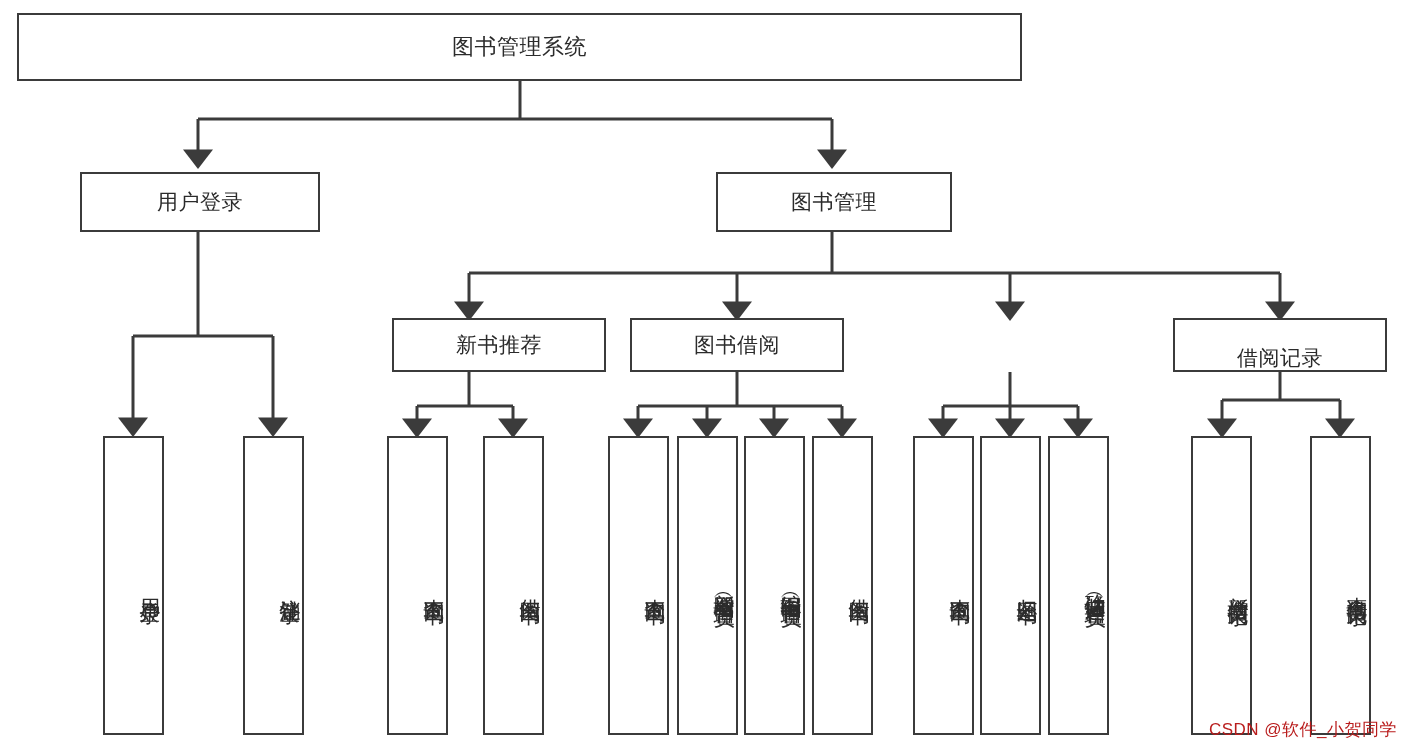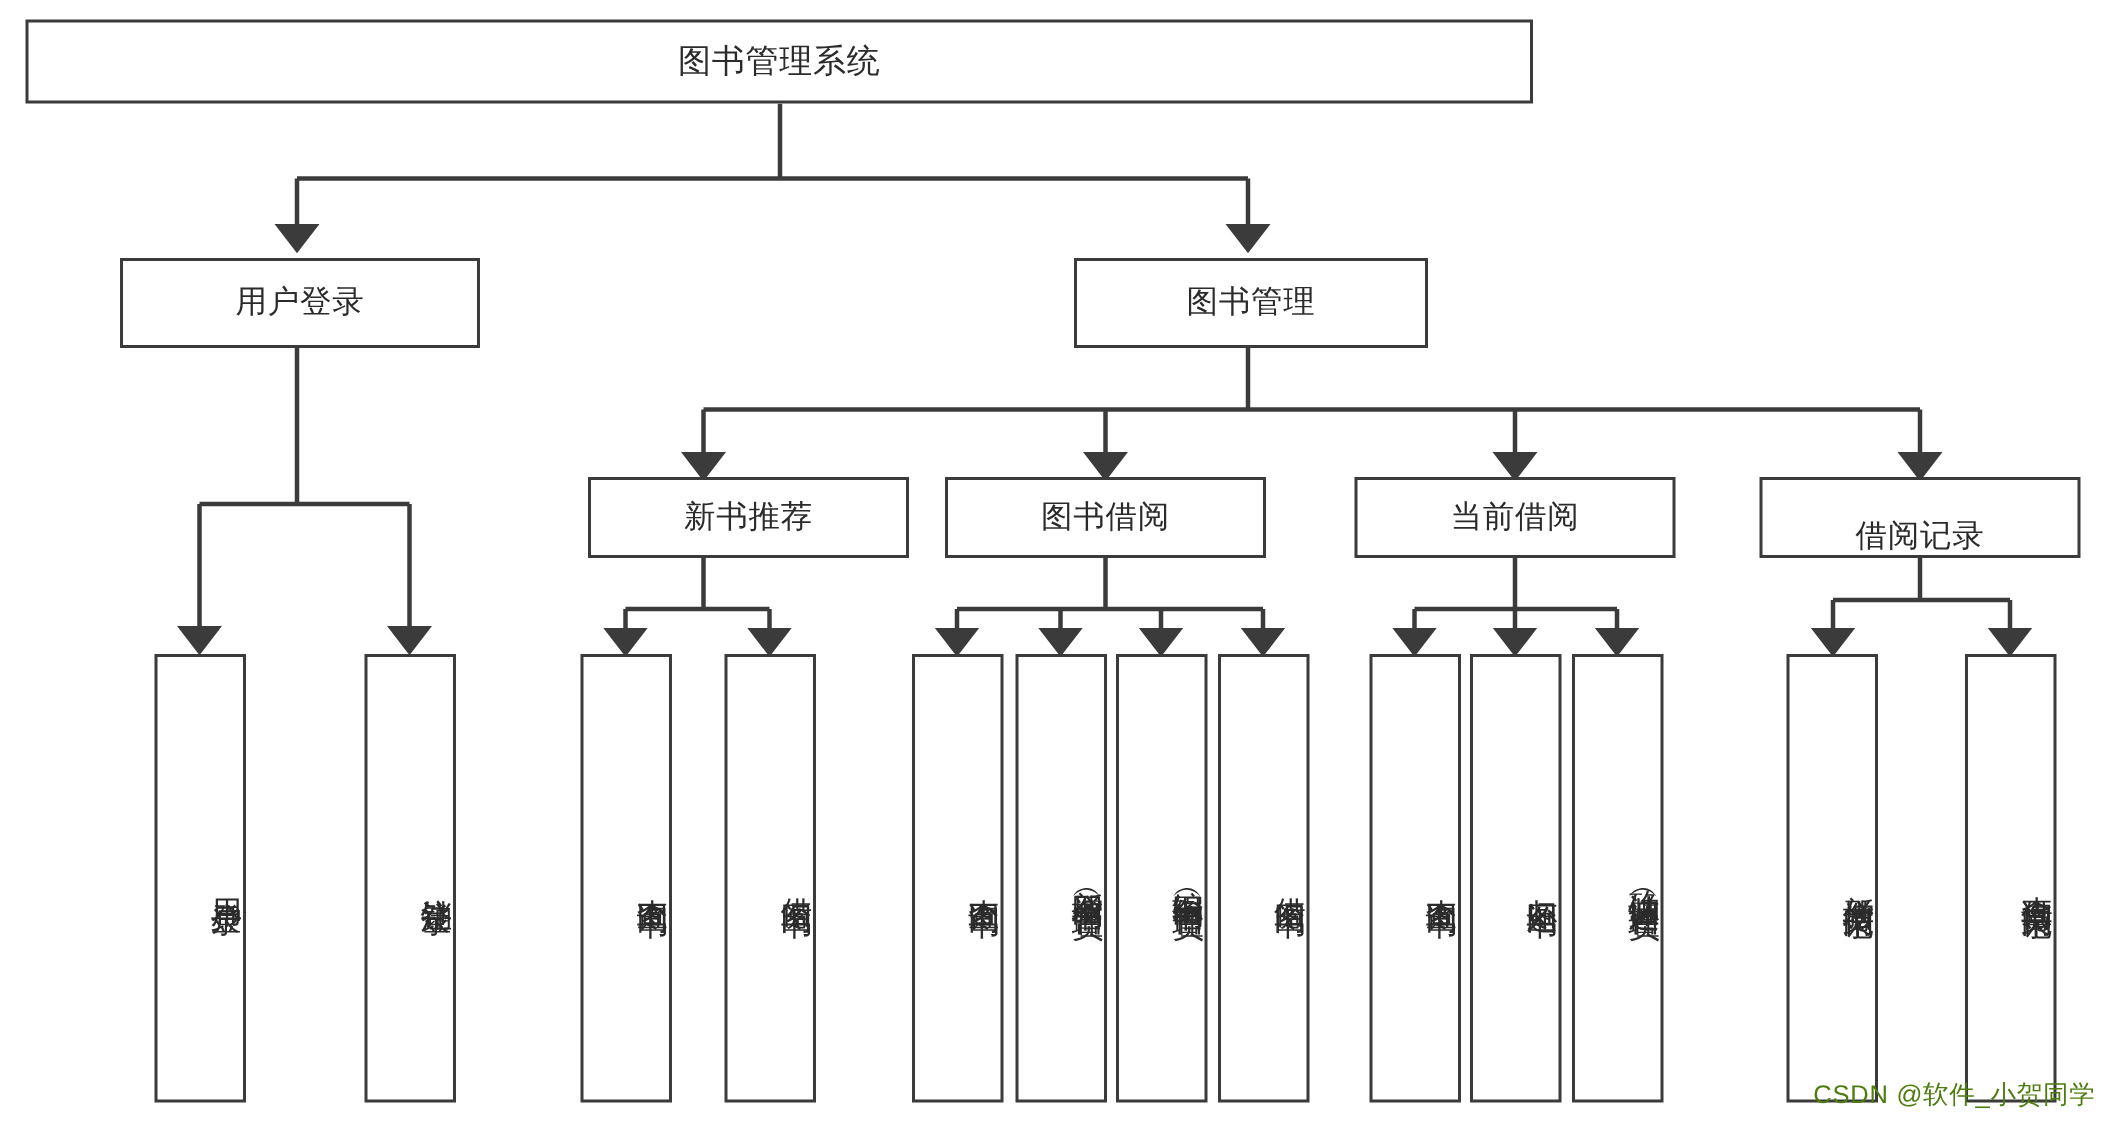"图书管理系统" div.node { height: 56px -> 68px }
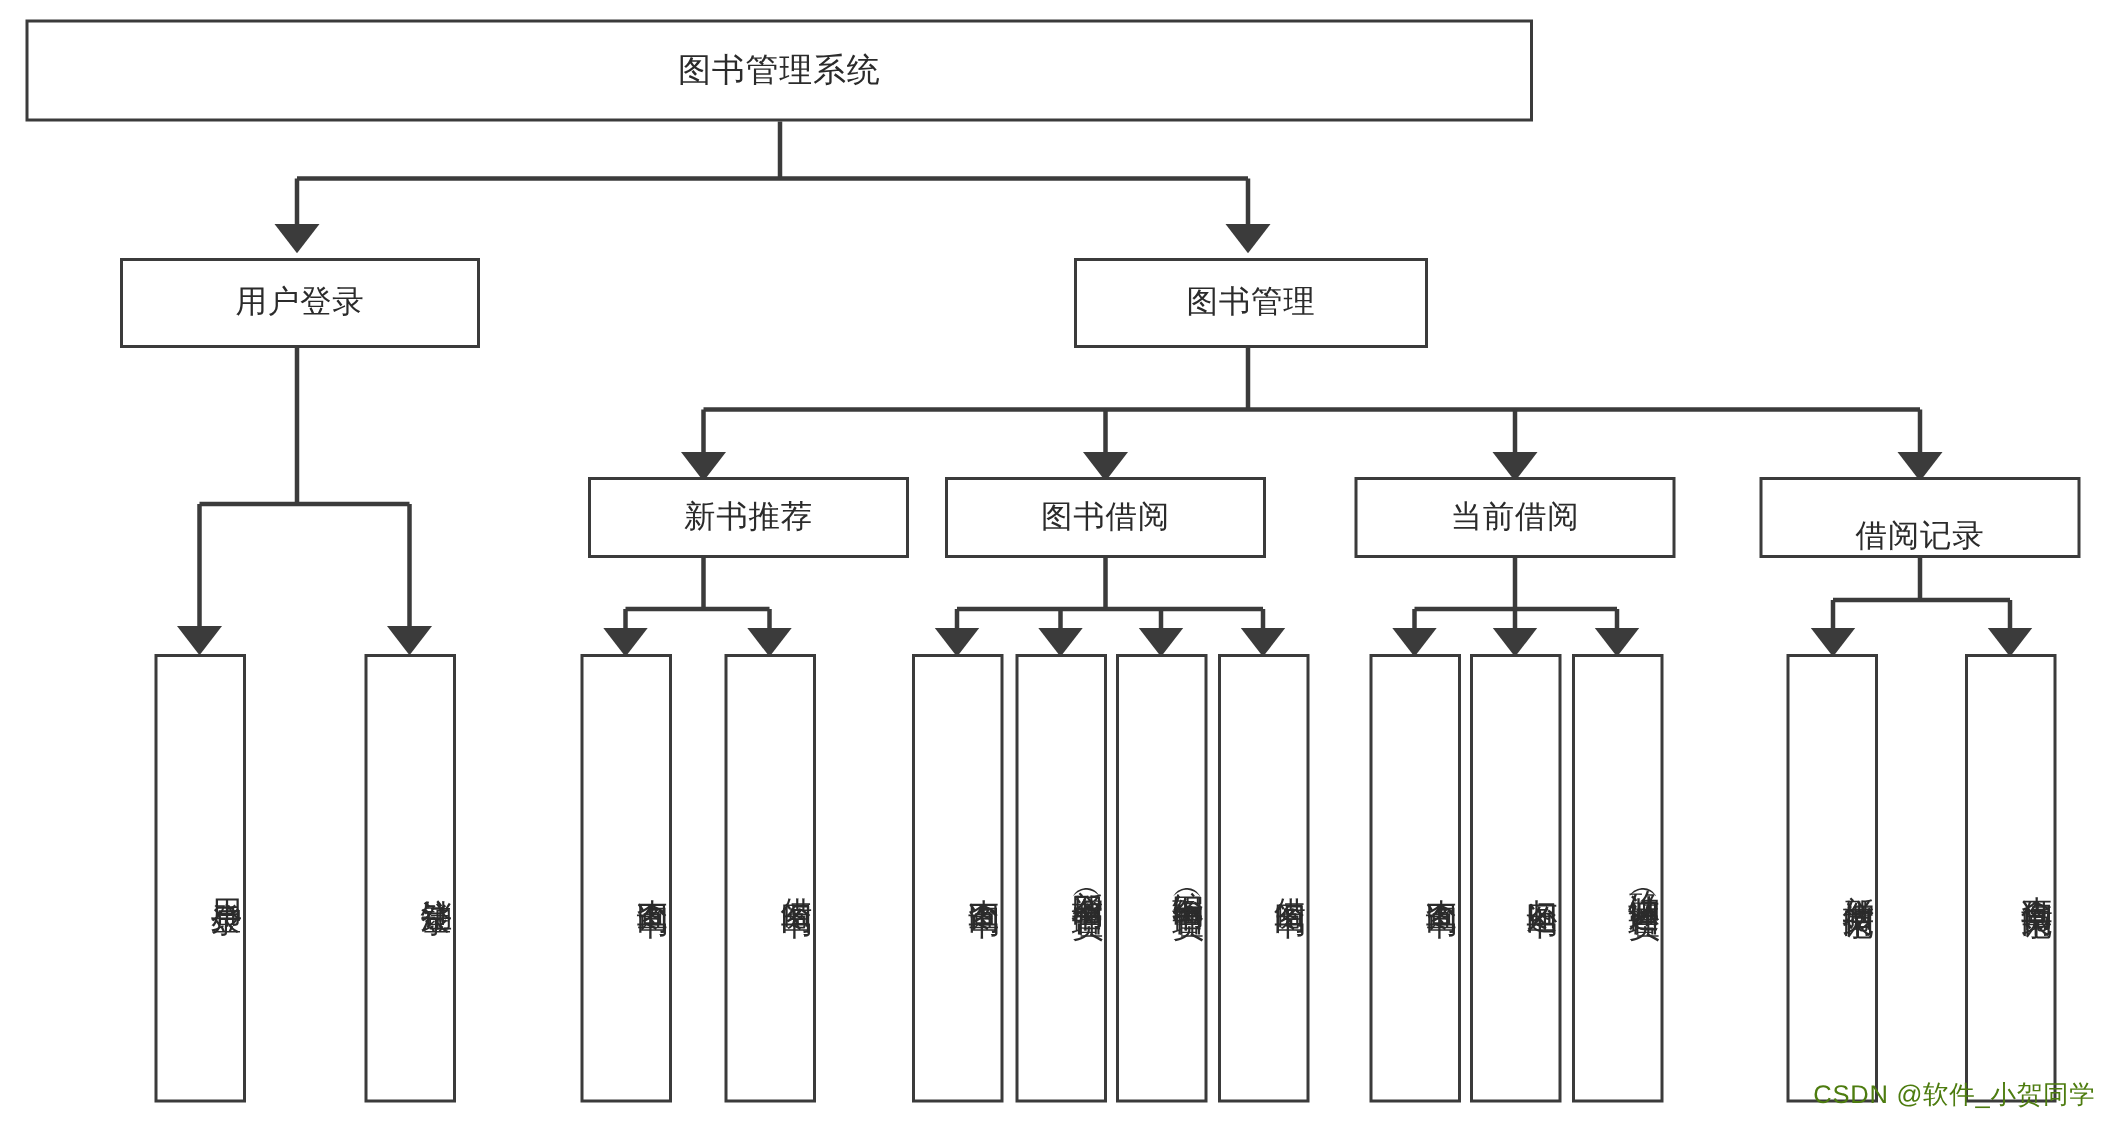"当前借阅" div.node { html: <div> <span>当前借阅</span> </div> -> none }
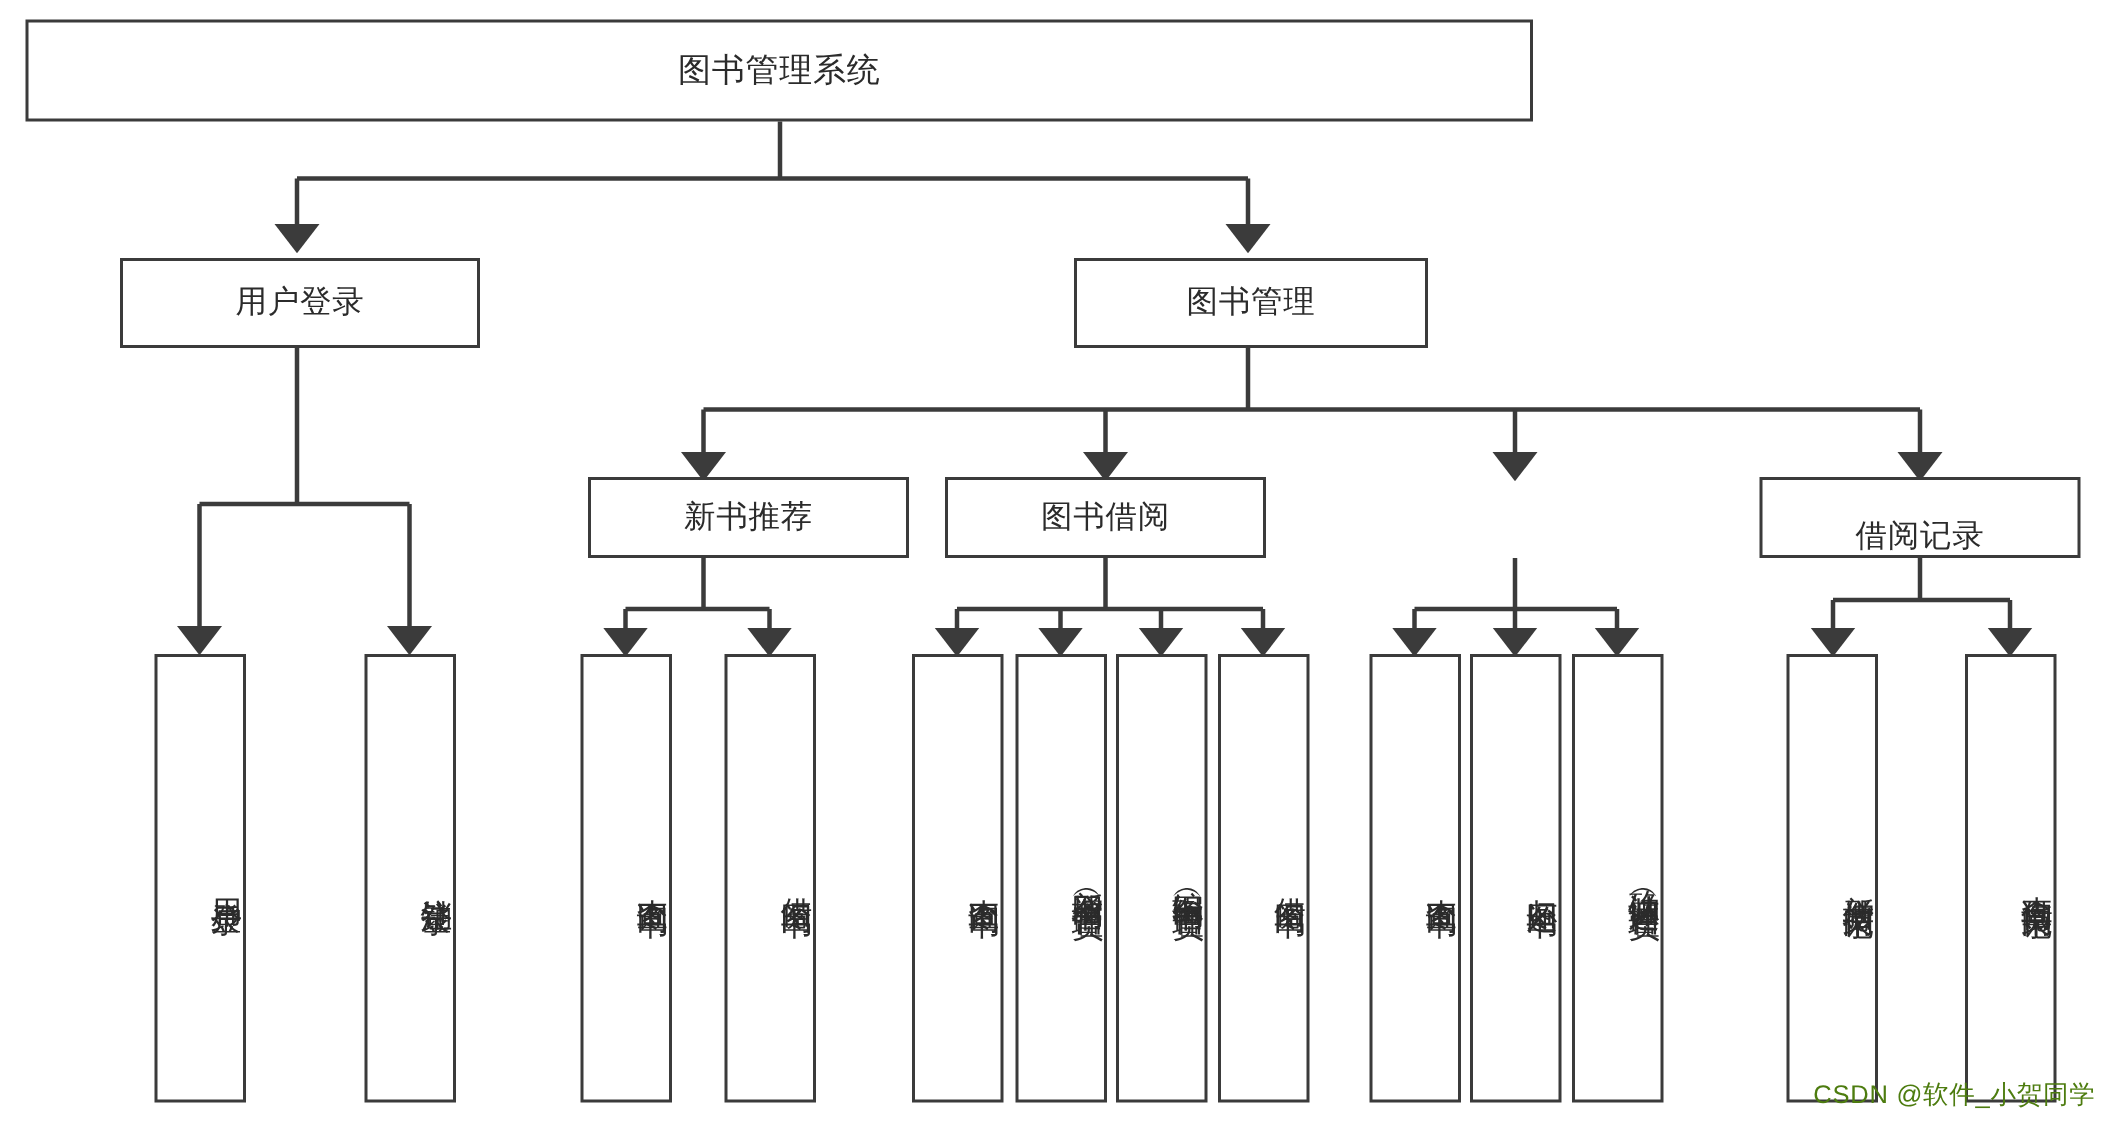"CSDN @软件_小贺同学" #watermark { color: #4d7c0f -> #b91c1c }
